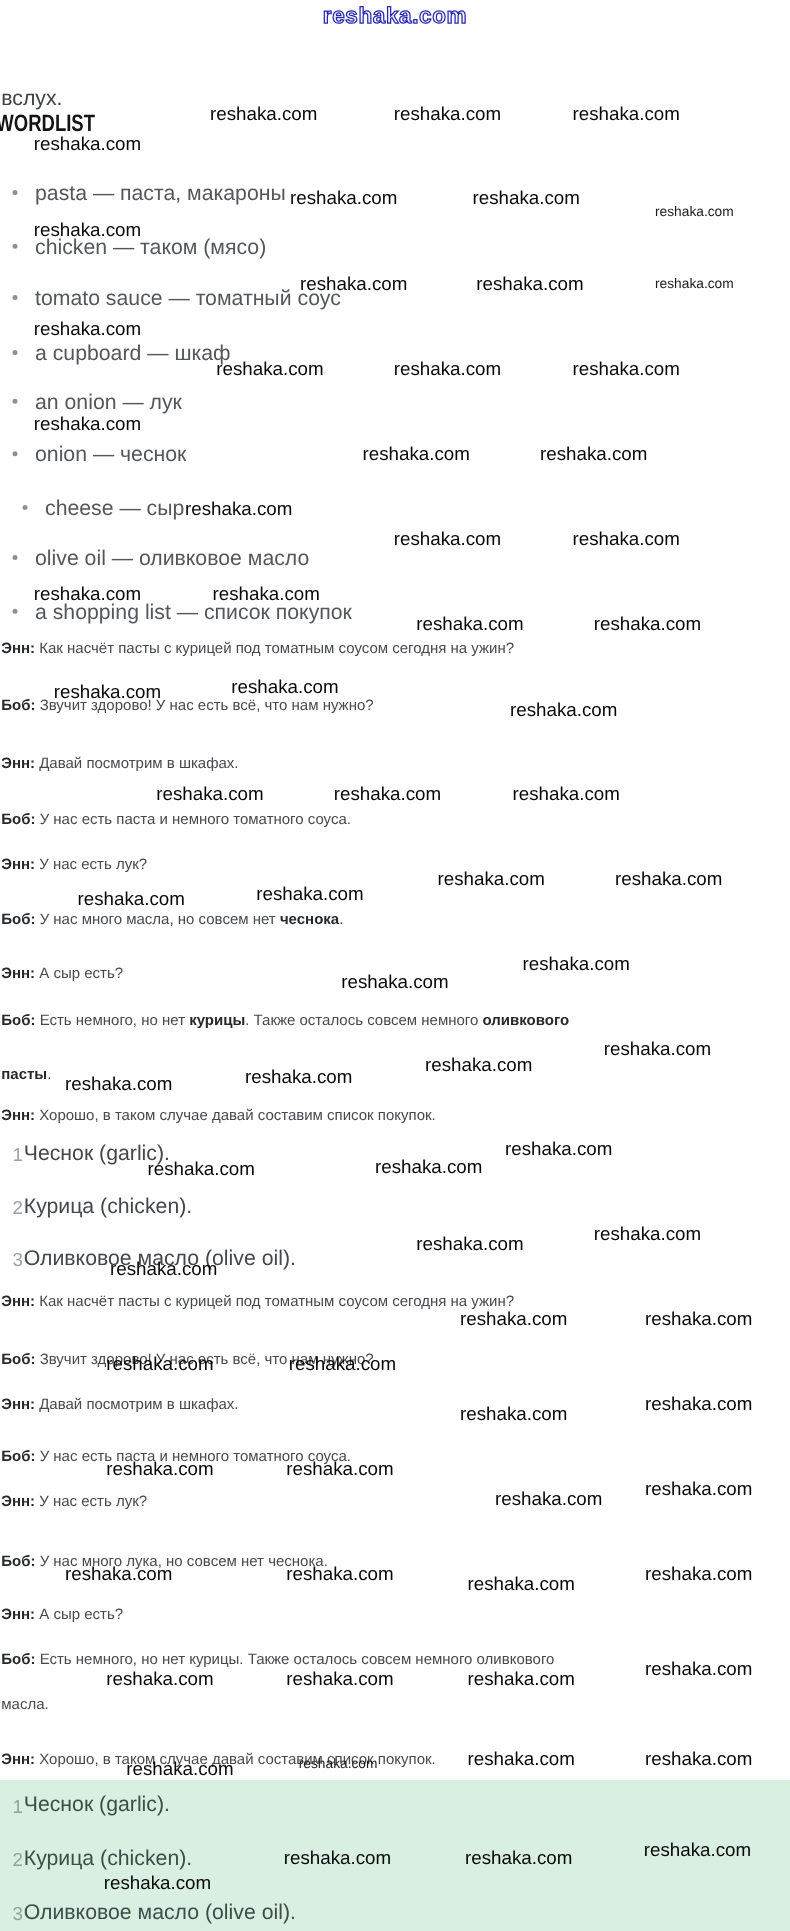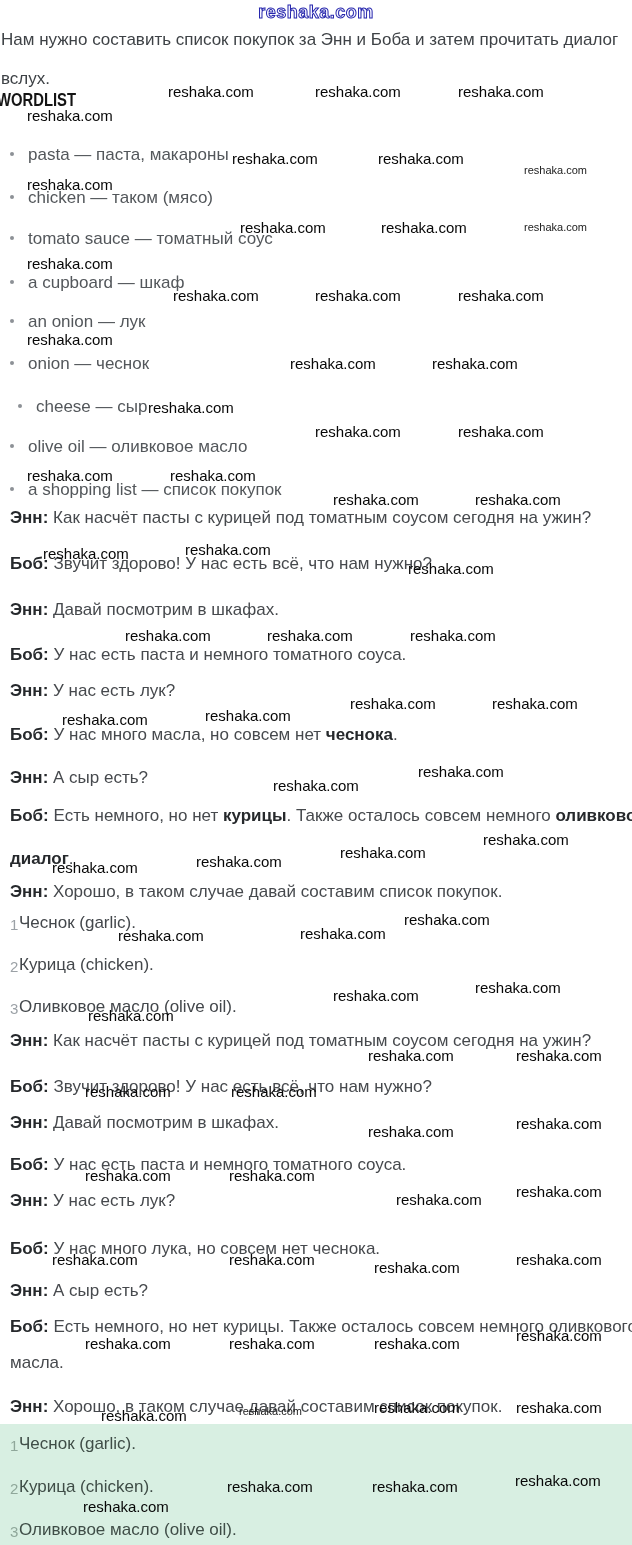"Нам нужно составить список покупок" div.intro-line { html: <div>Нам нужно составить список покупок за Энн и Боба и затем прочитать диалог</div> -> none }
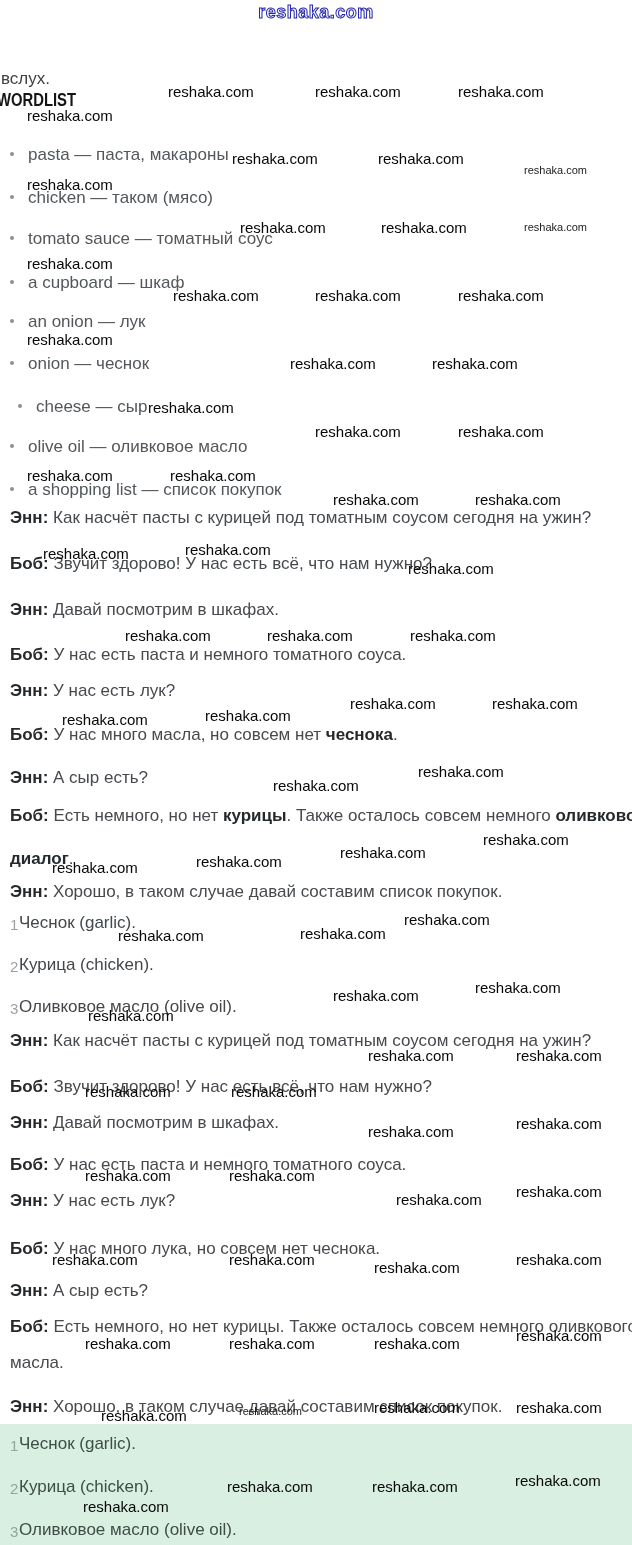"Энн: Как насчёт пасты с" .dline { font-size: 17px -> 12px; padding-left: 9px -> none }
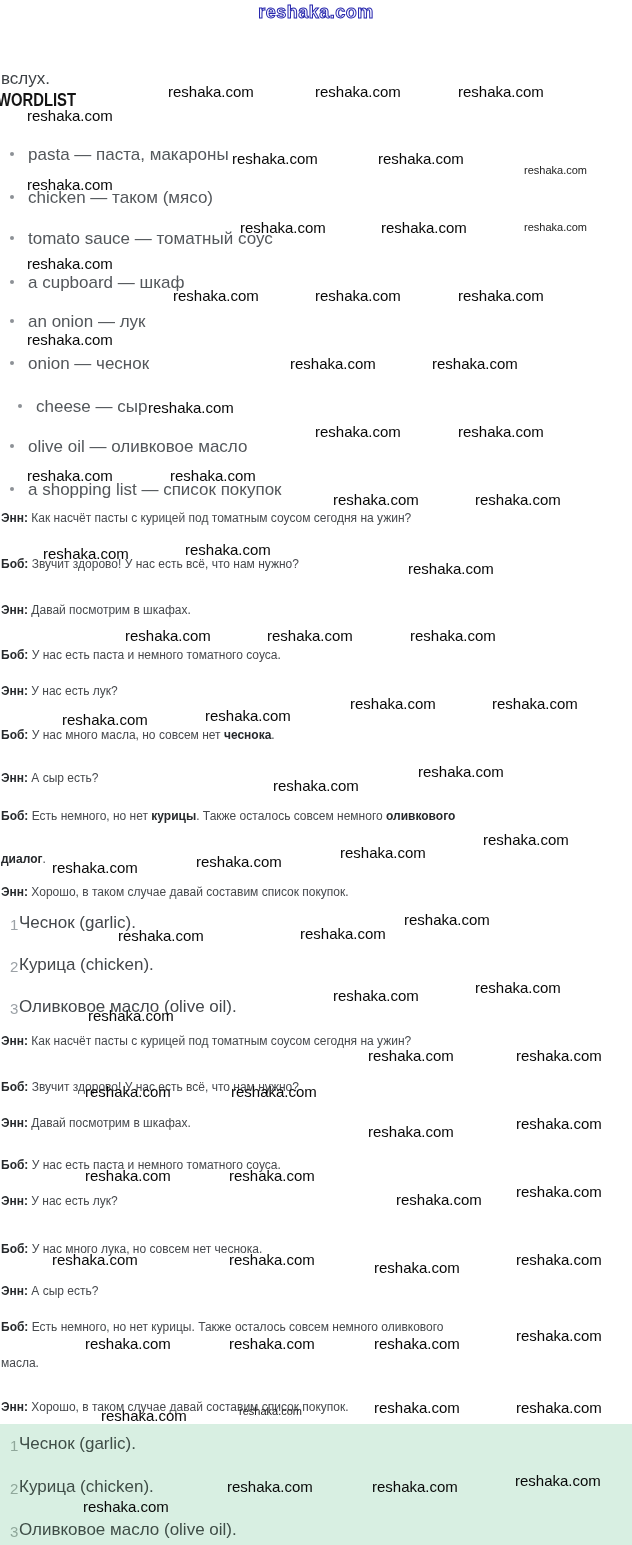"диалог" span.sb { text: диалог -> пасты }
